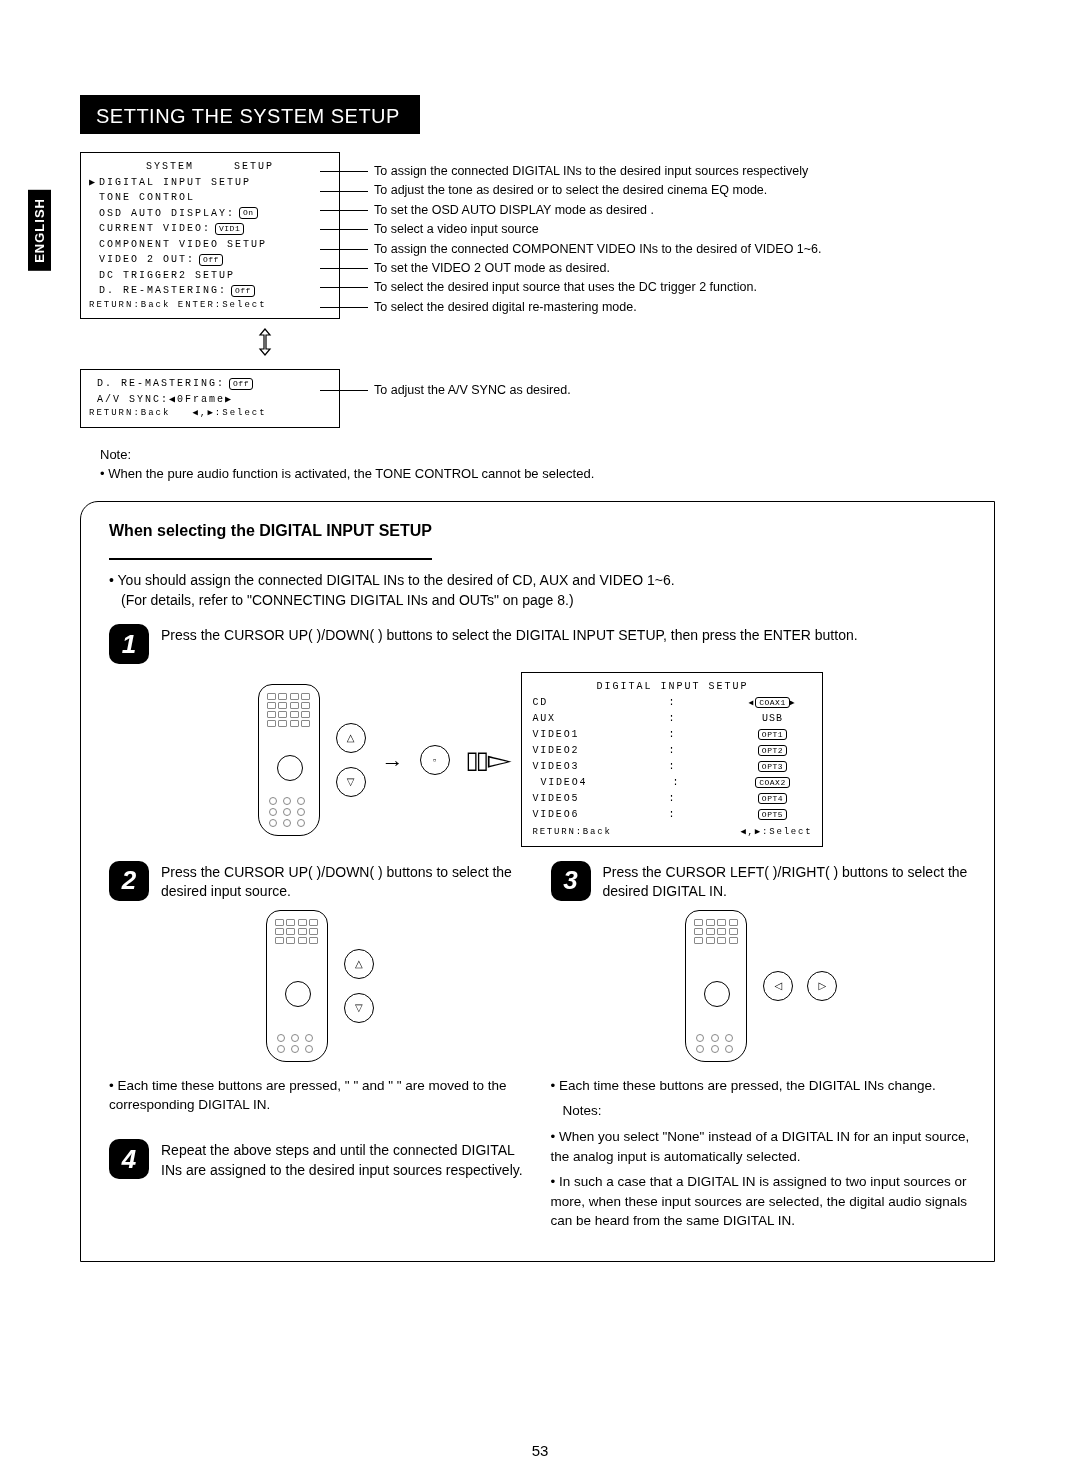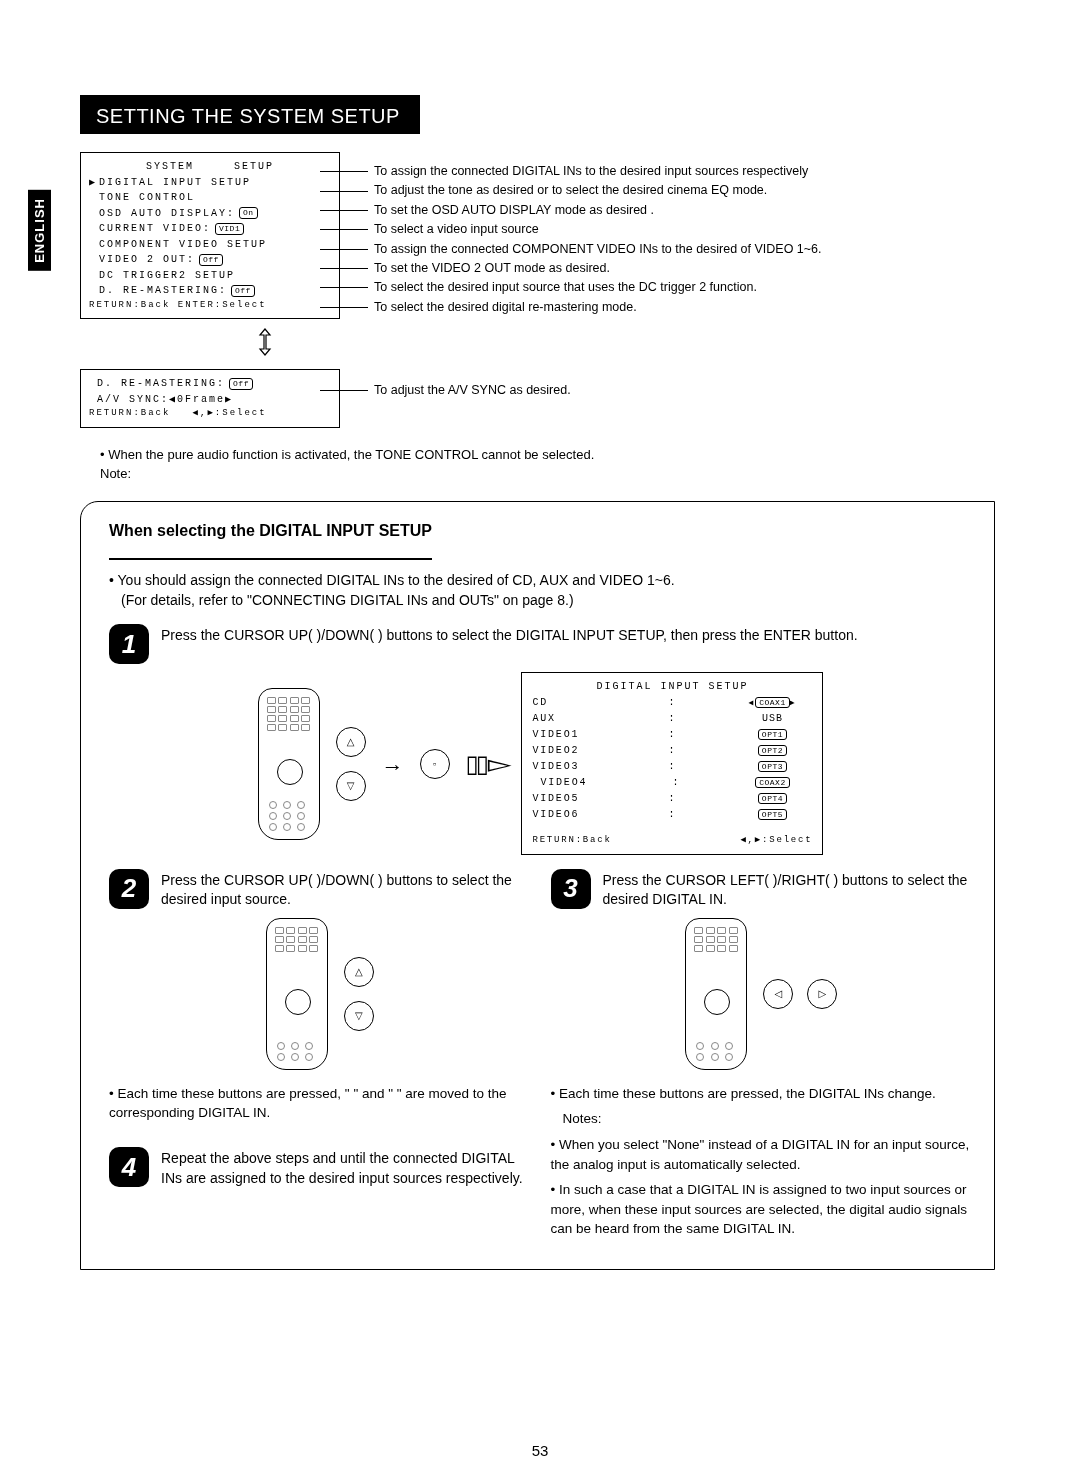"• When the pure audio" div { order: before "Note:" -> after "Note:" }
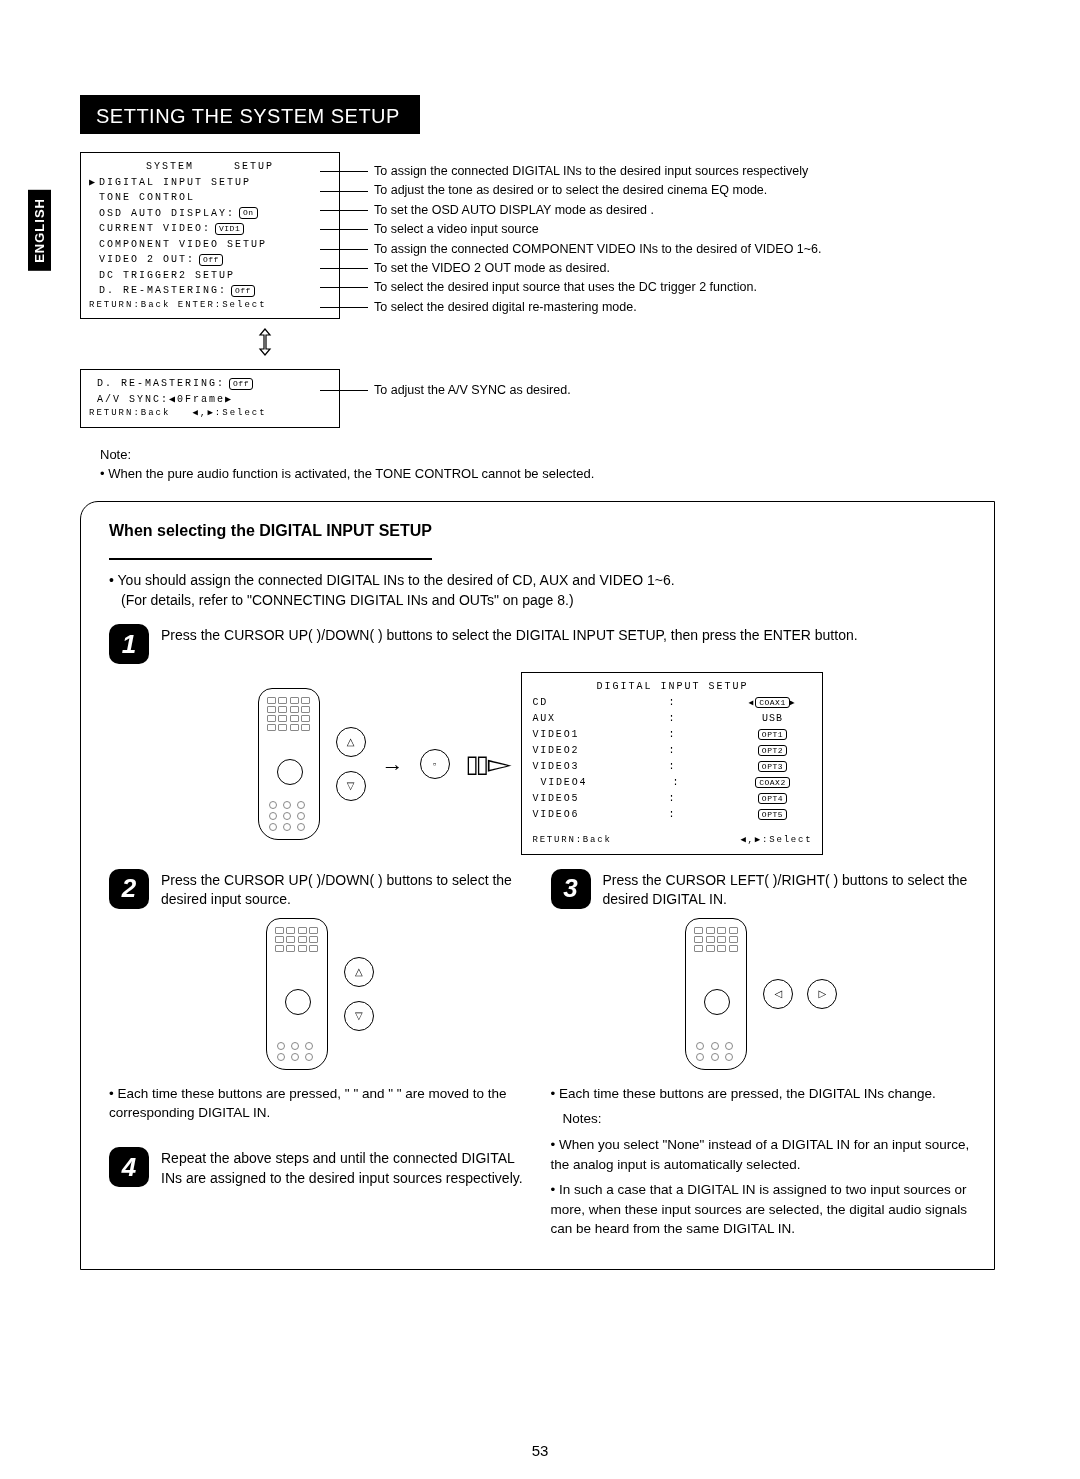"RETURN:Back" div.di-row { margin-top: 10px -> 2px }
